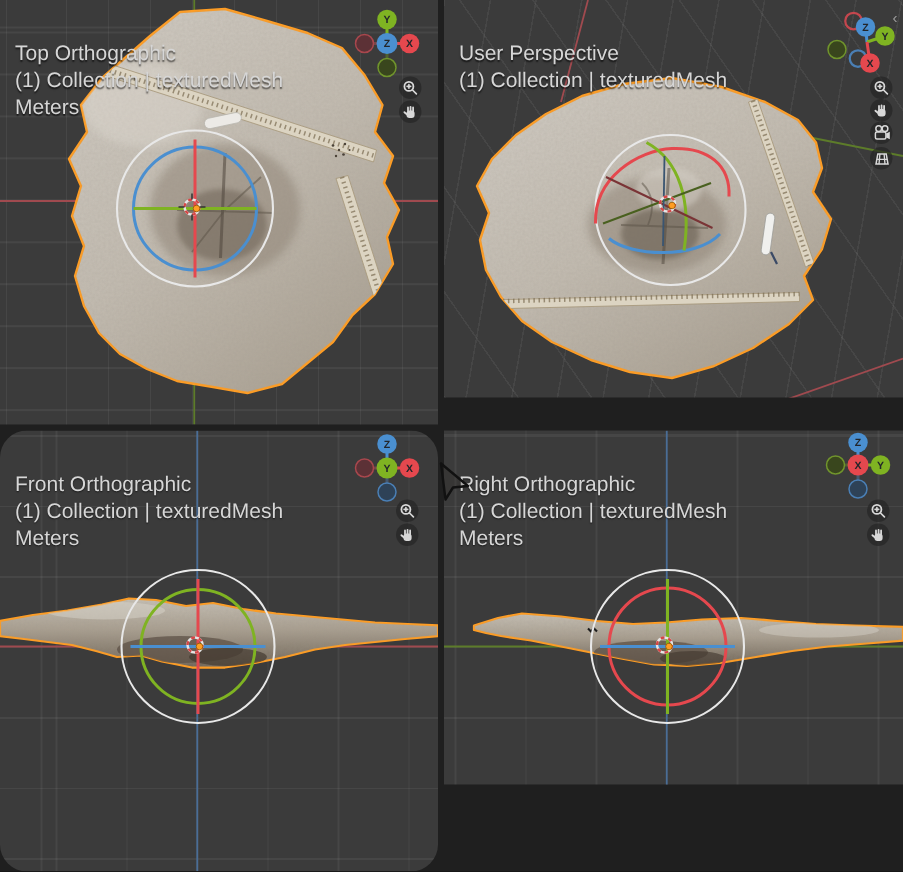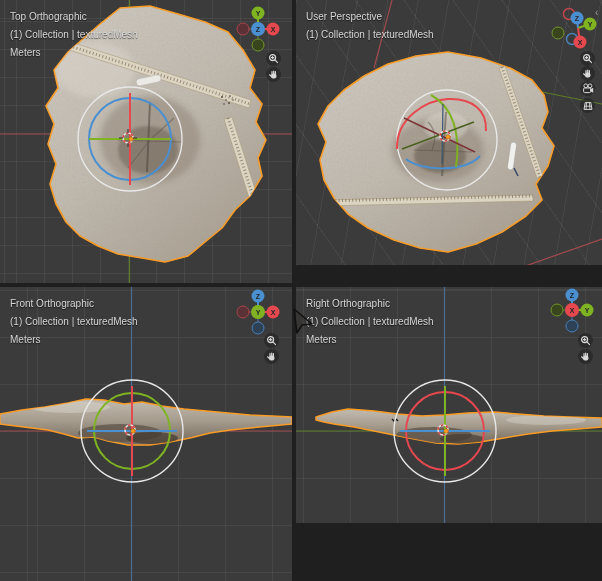"Top Orthographic" .vp-label { font-size: 10px -> 14px; top: 8px -> 26px }
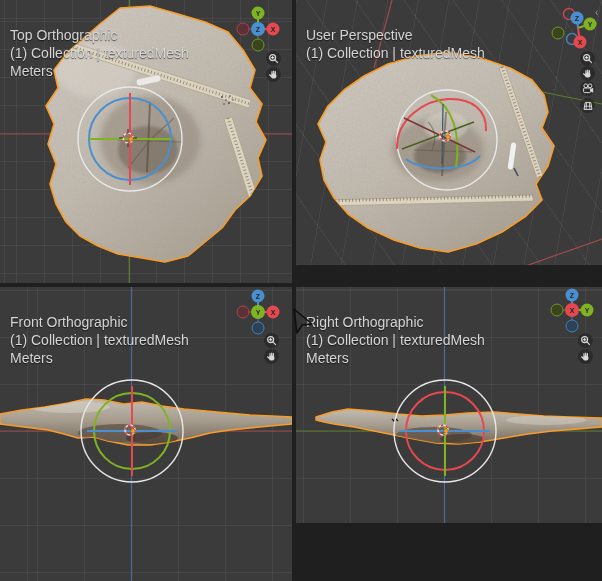"Front Orthographic" #vp-bl { border-radius: none -> 18px }
